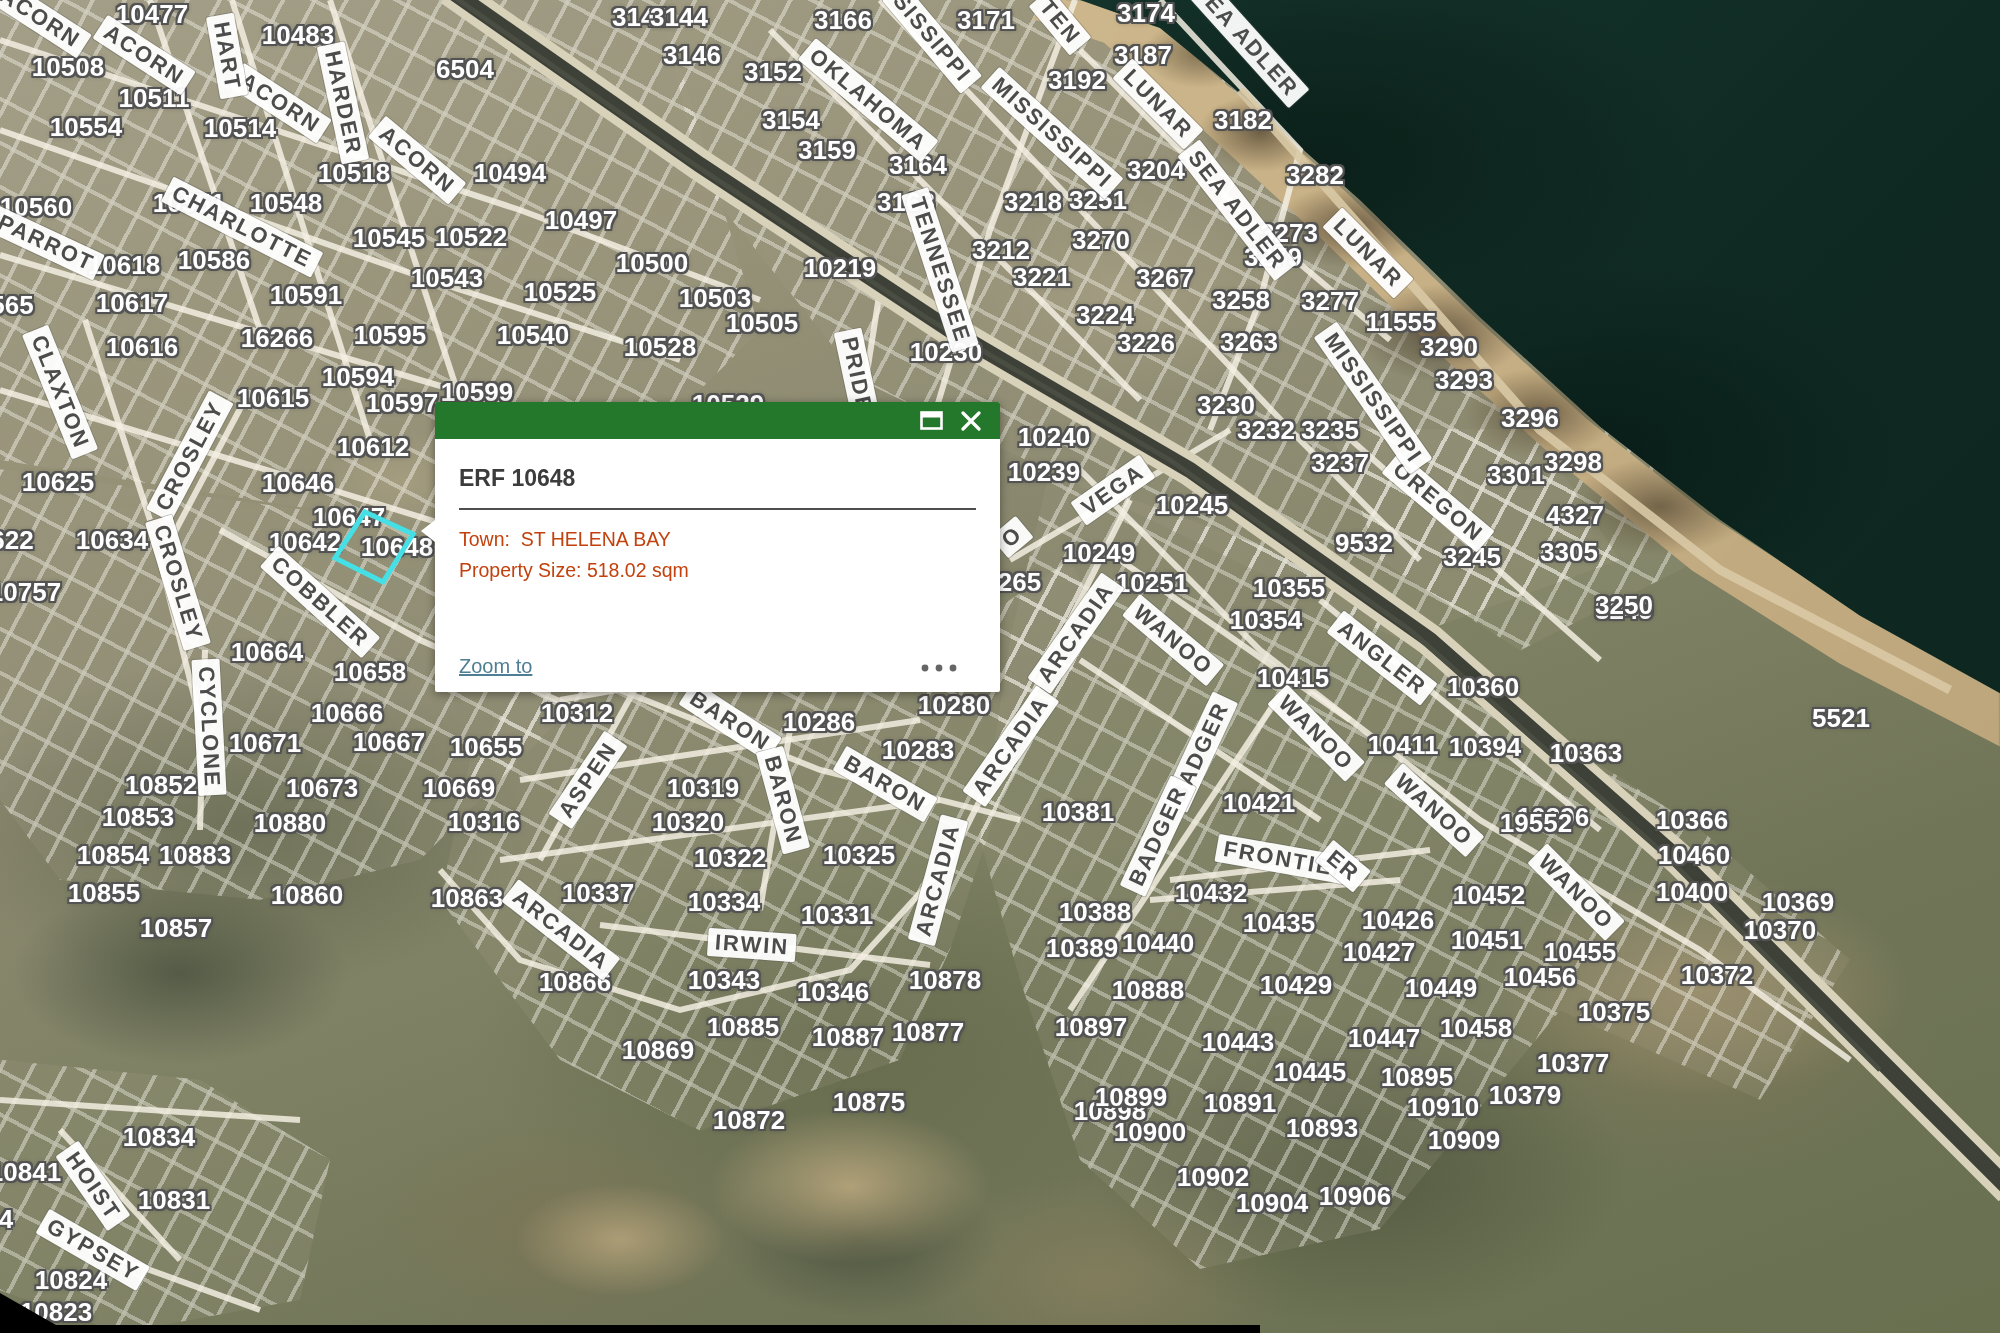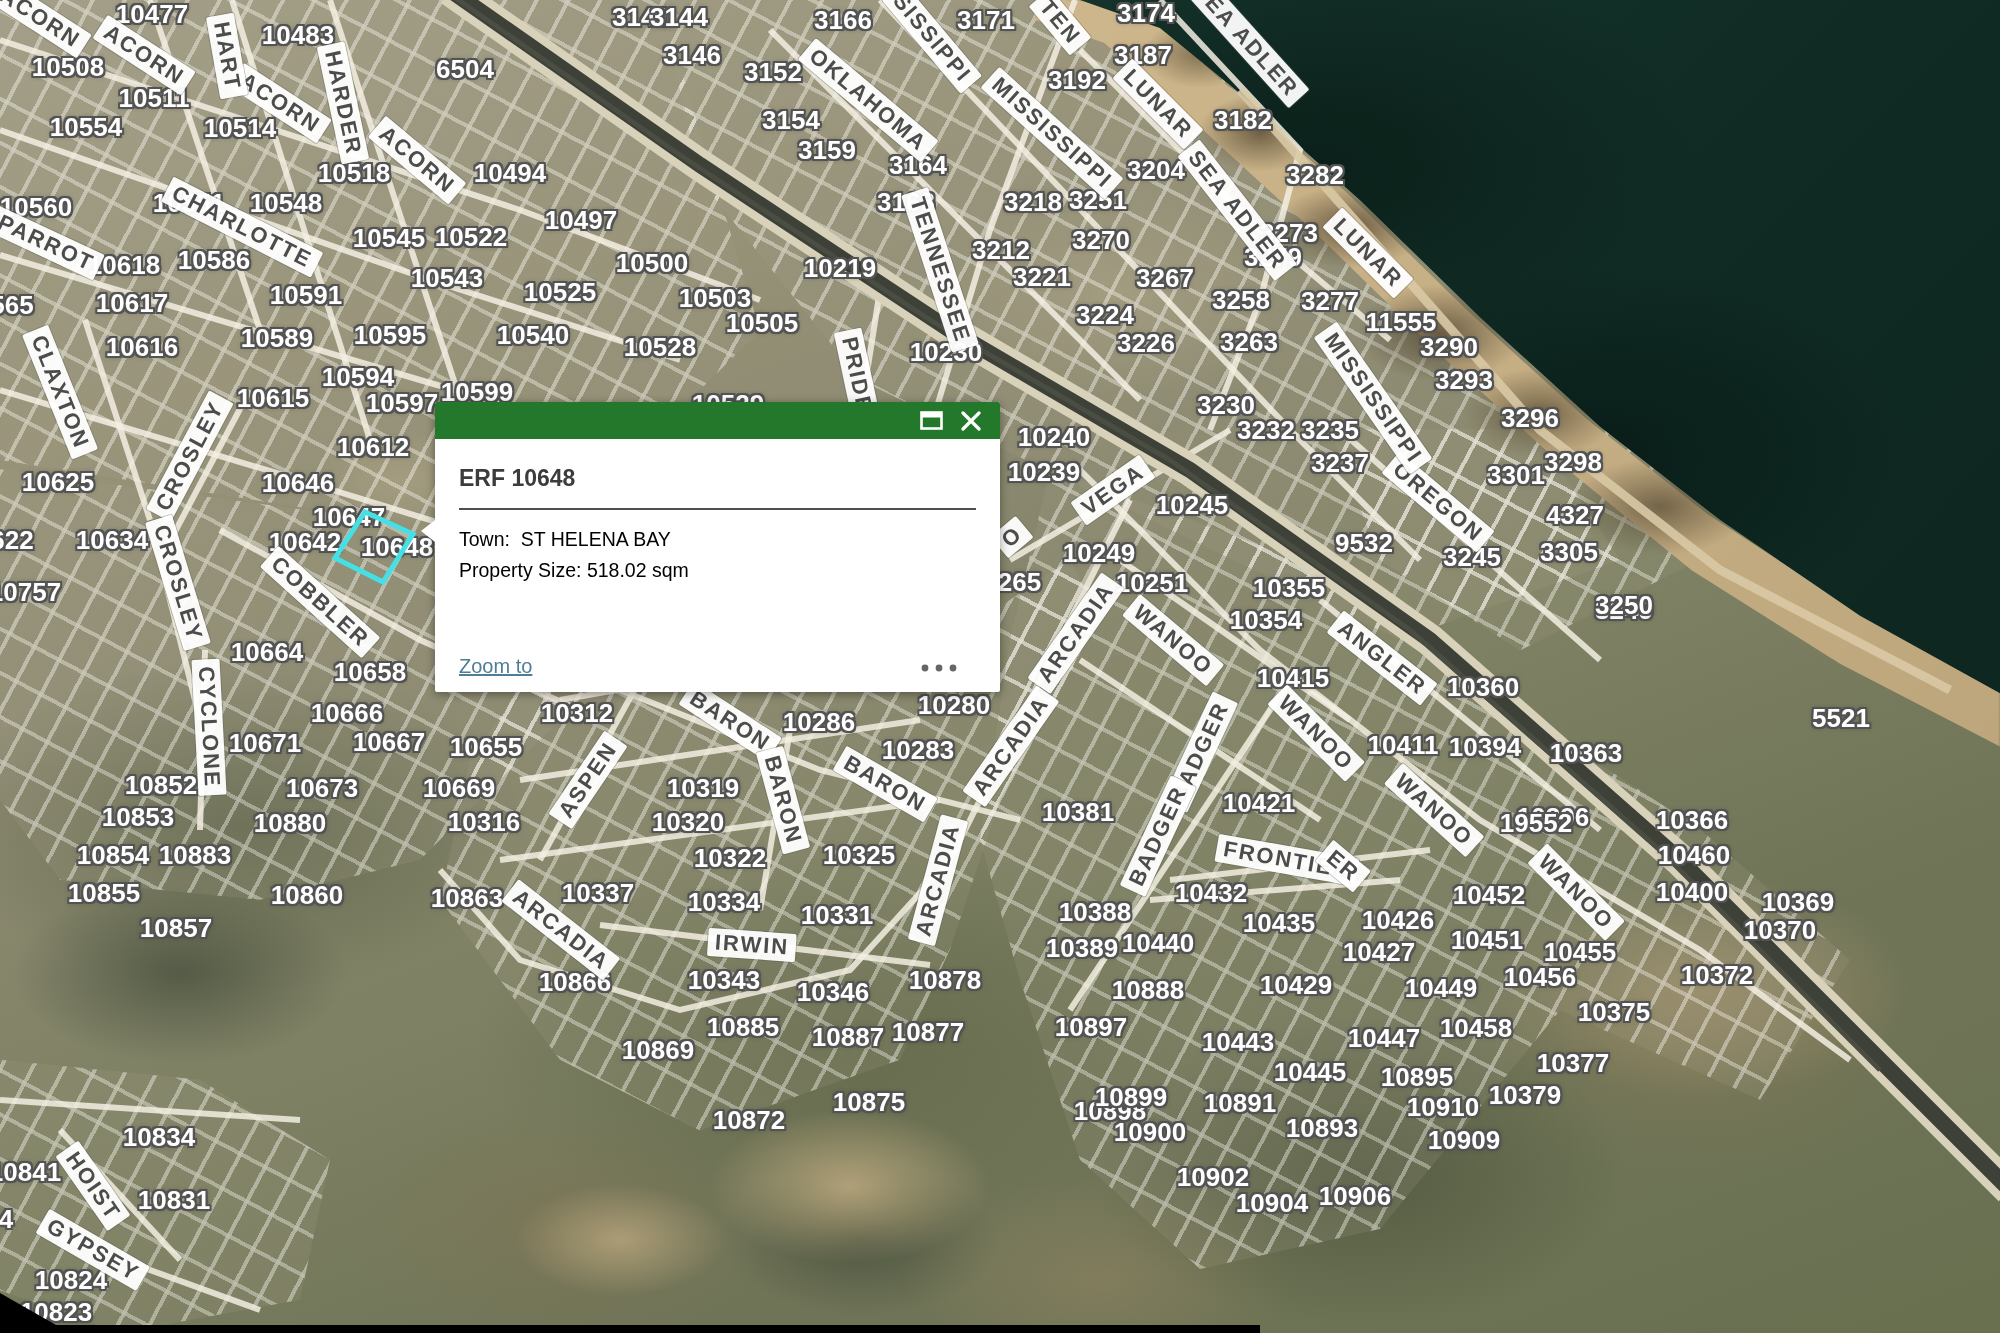"10589" span.num { text: 10589 -> 16266 }
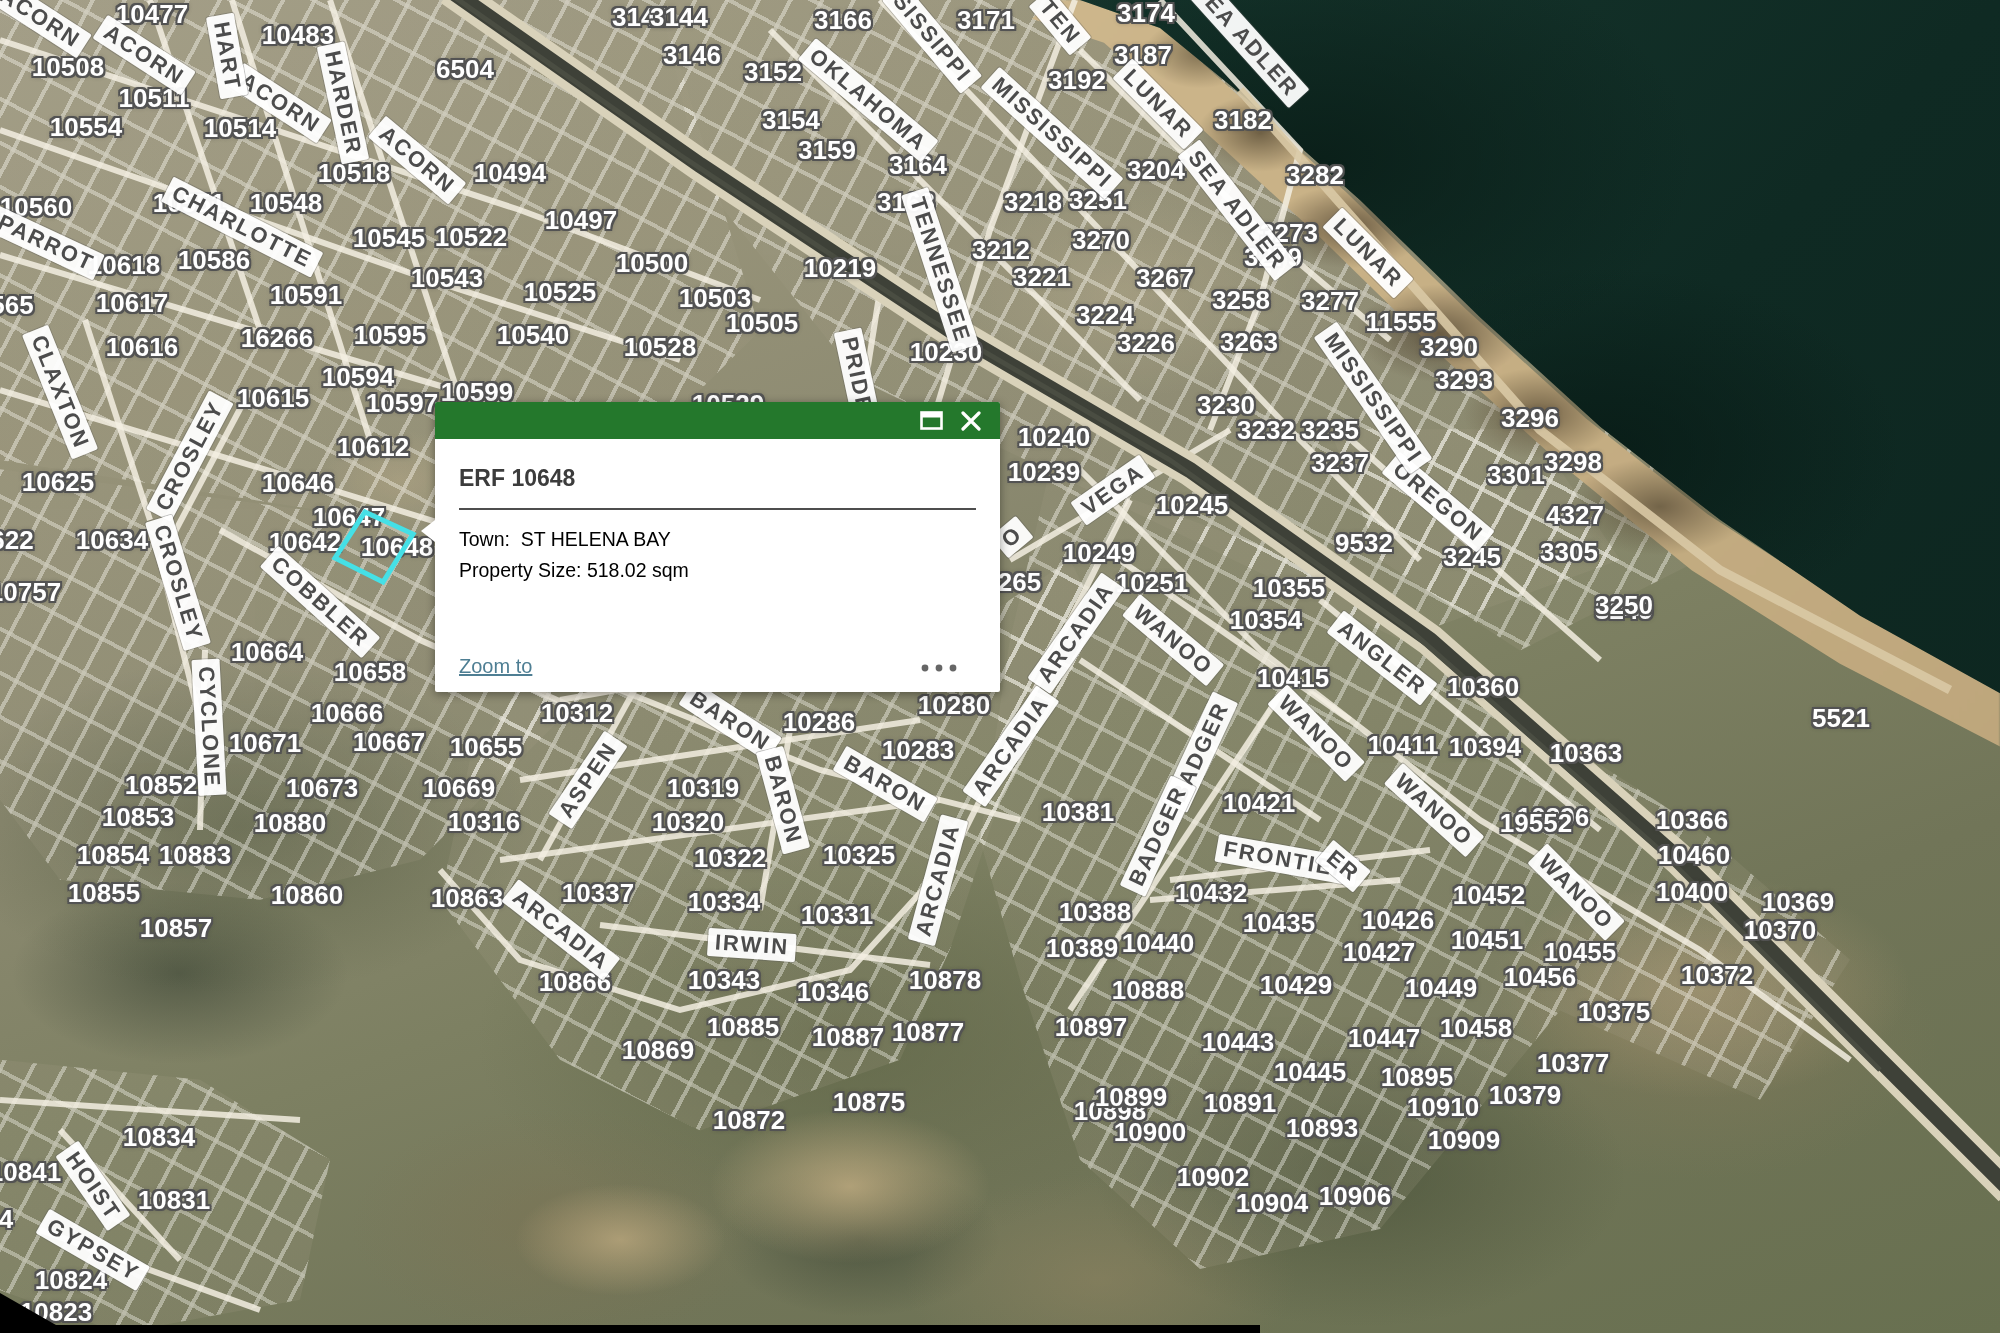"Town: ST HELENA BAY" .row { color: #000000 -> #c2410c }
